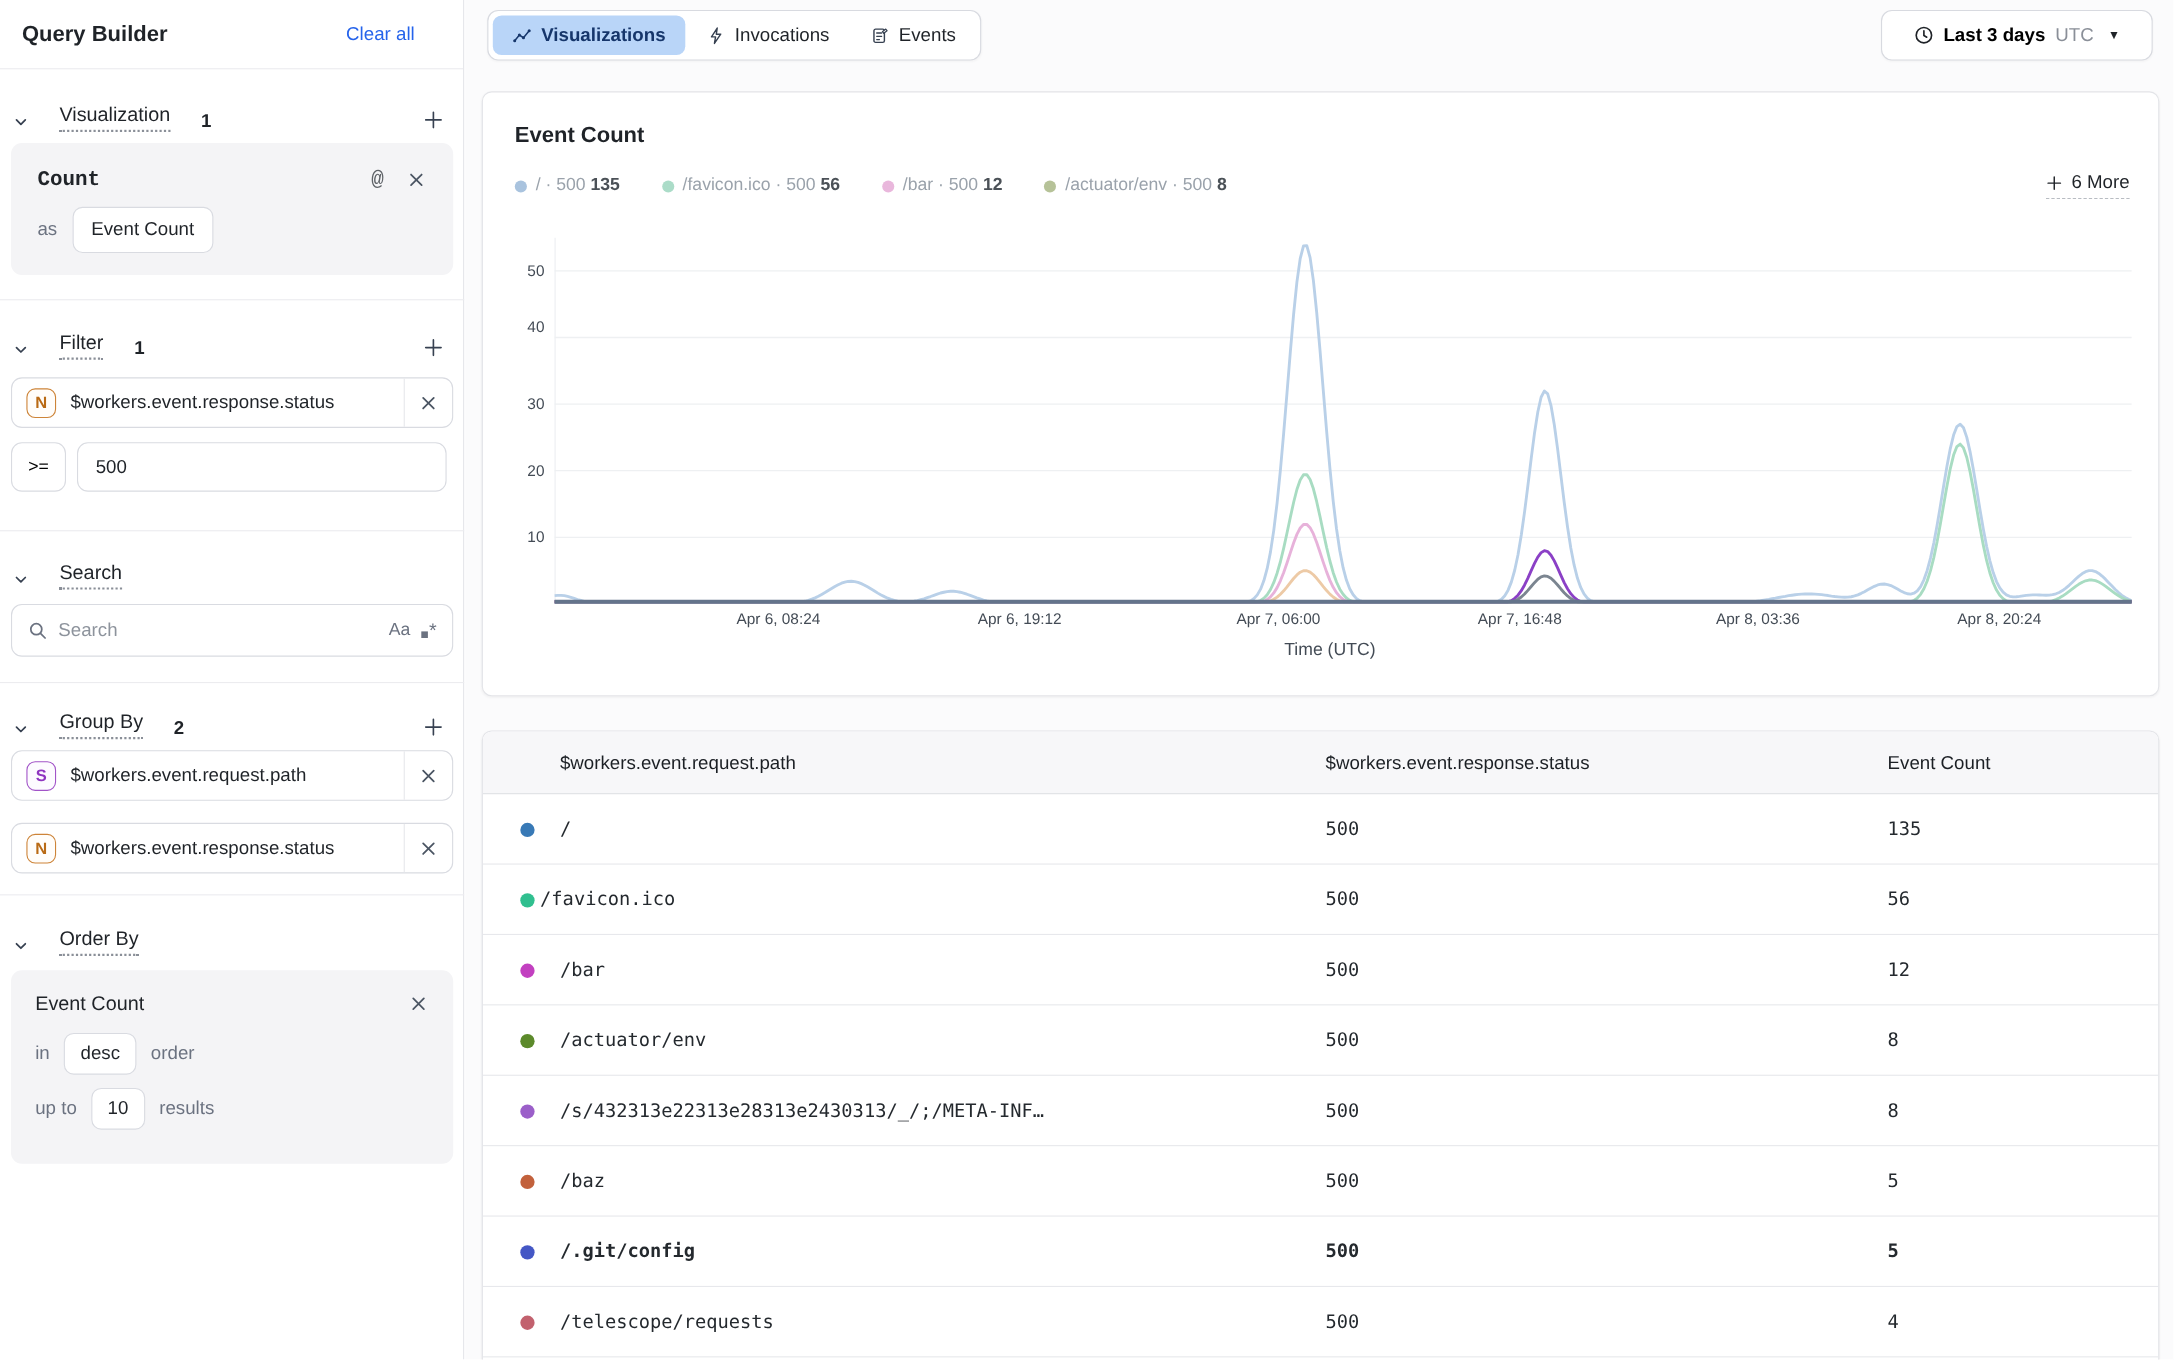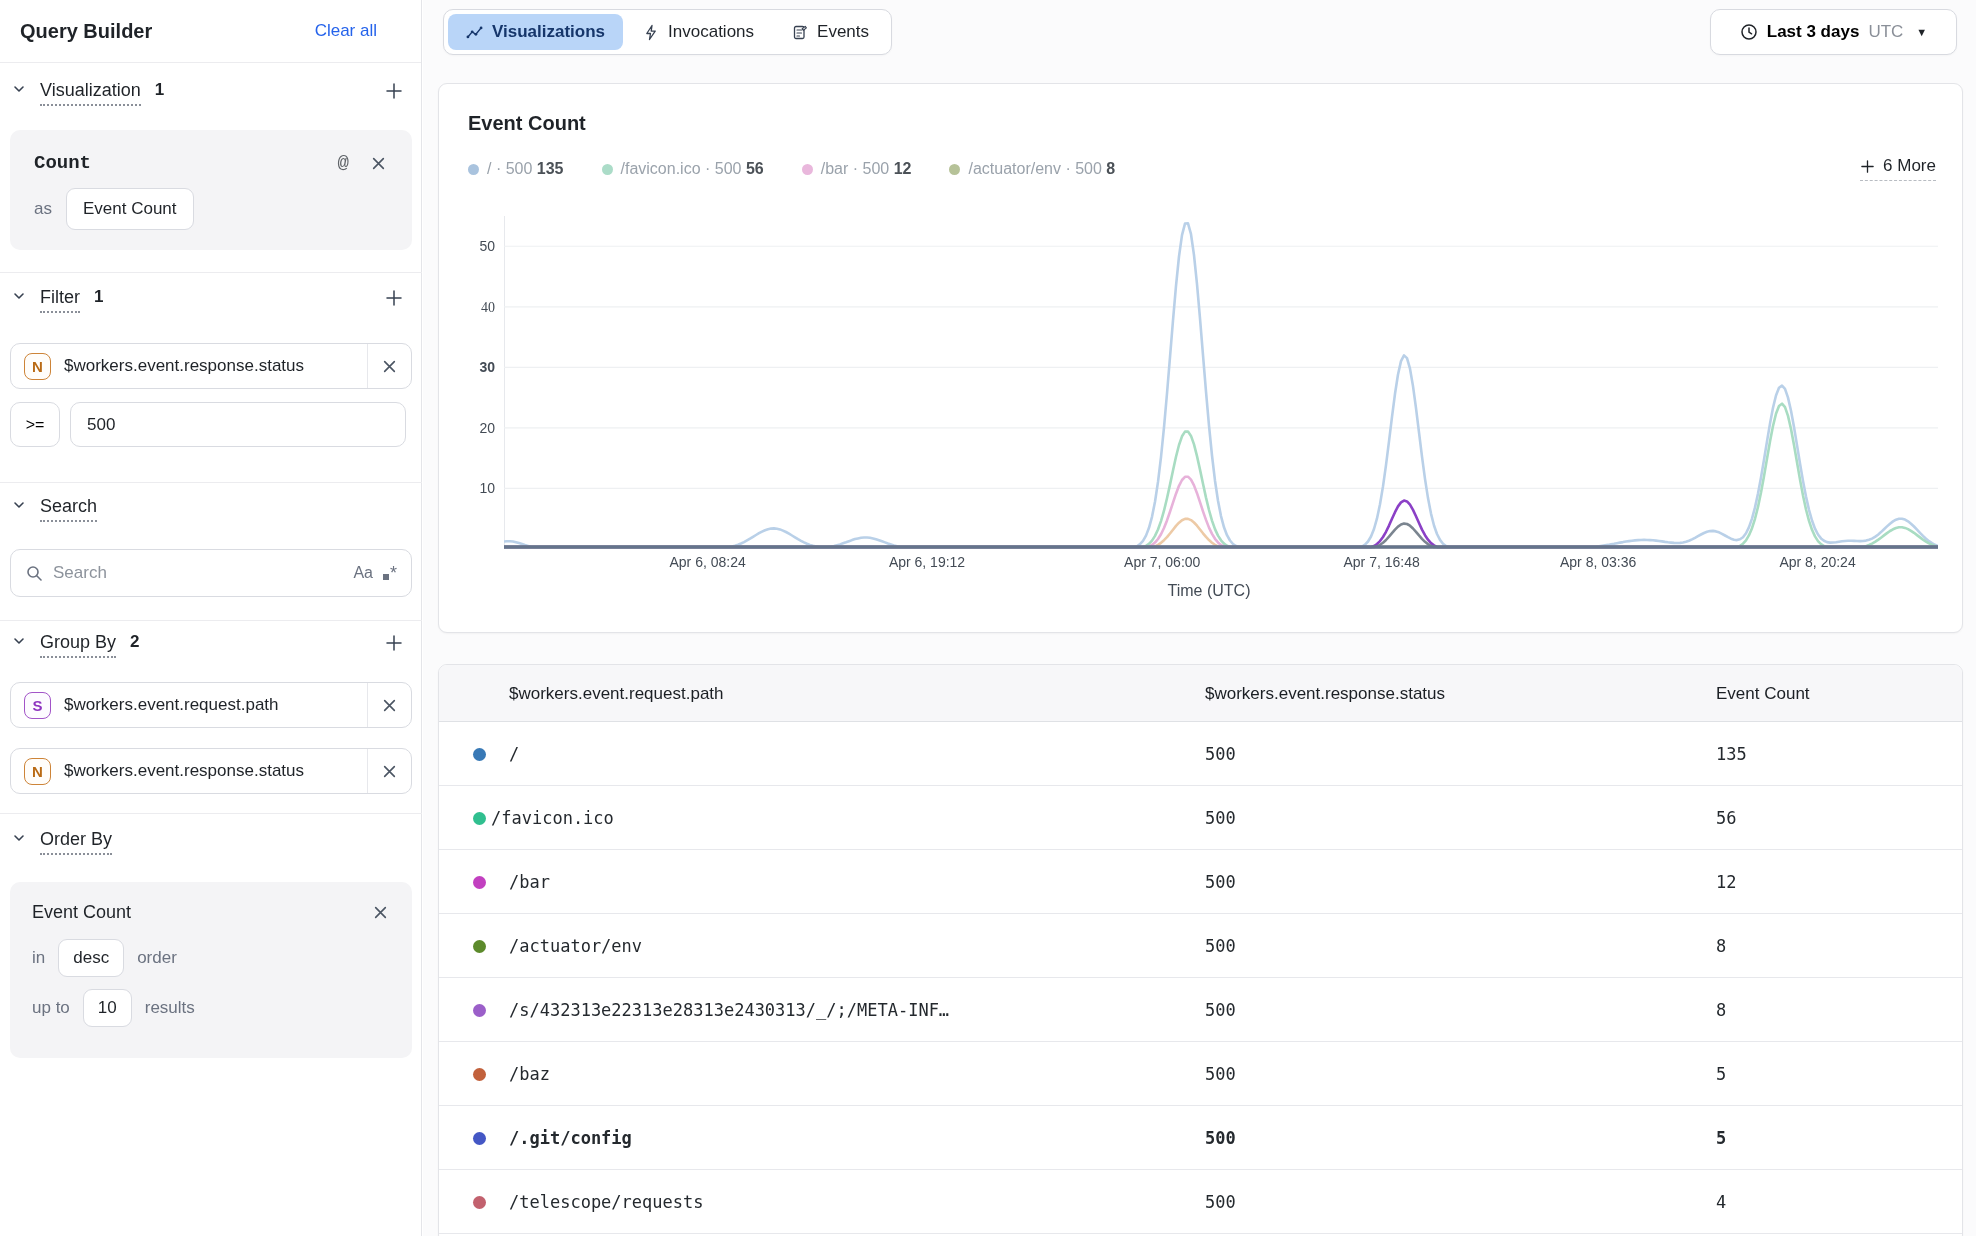"Visualization" .section-head { align-items: flex-start -> flex-end; gap: 12px -> 26px }
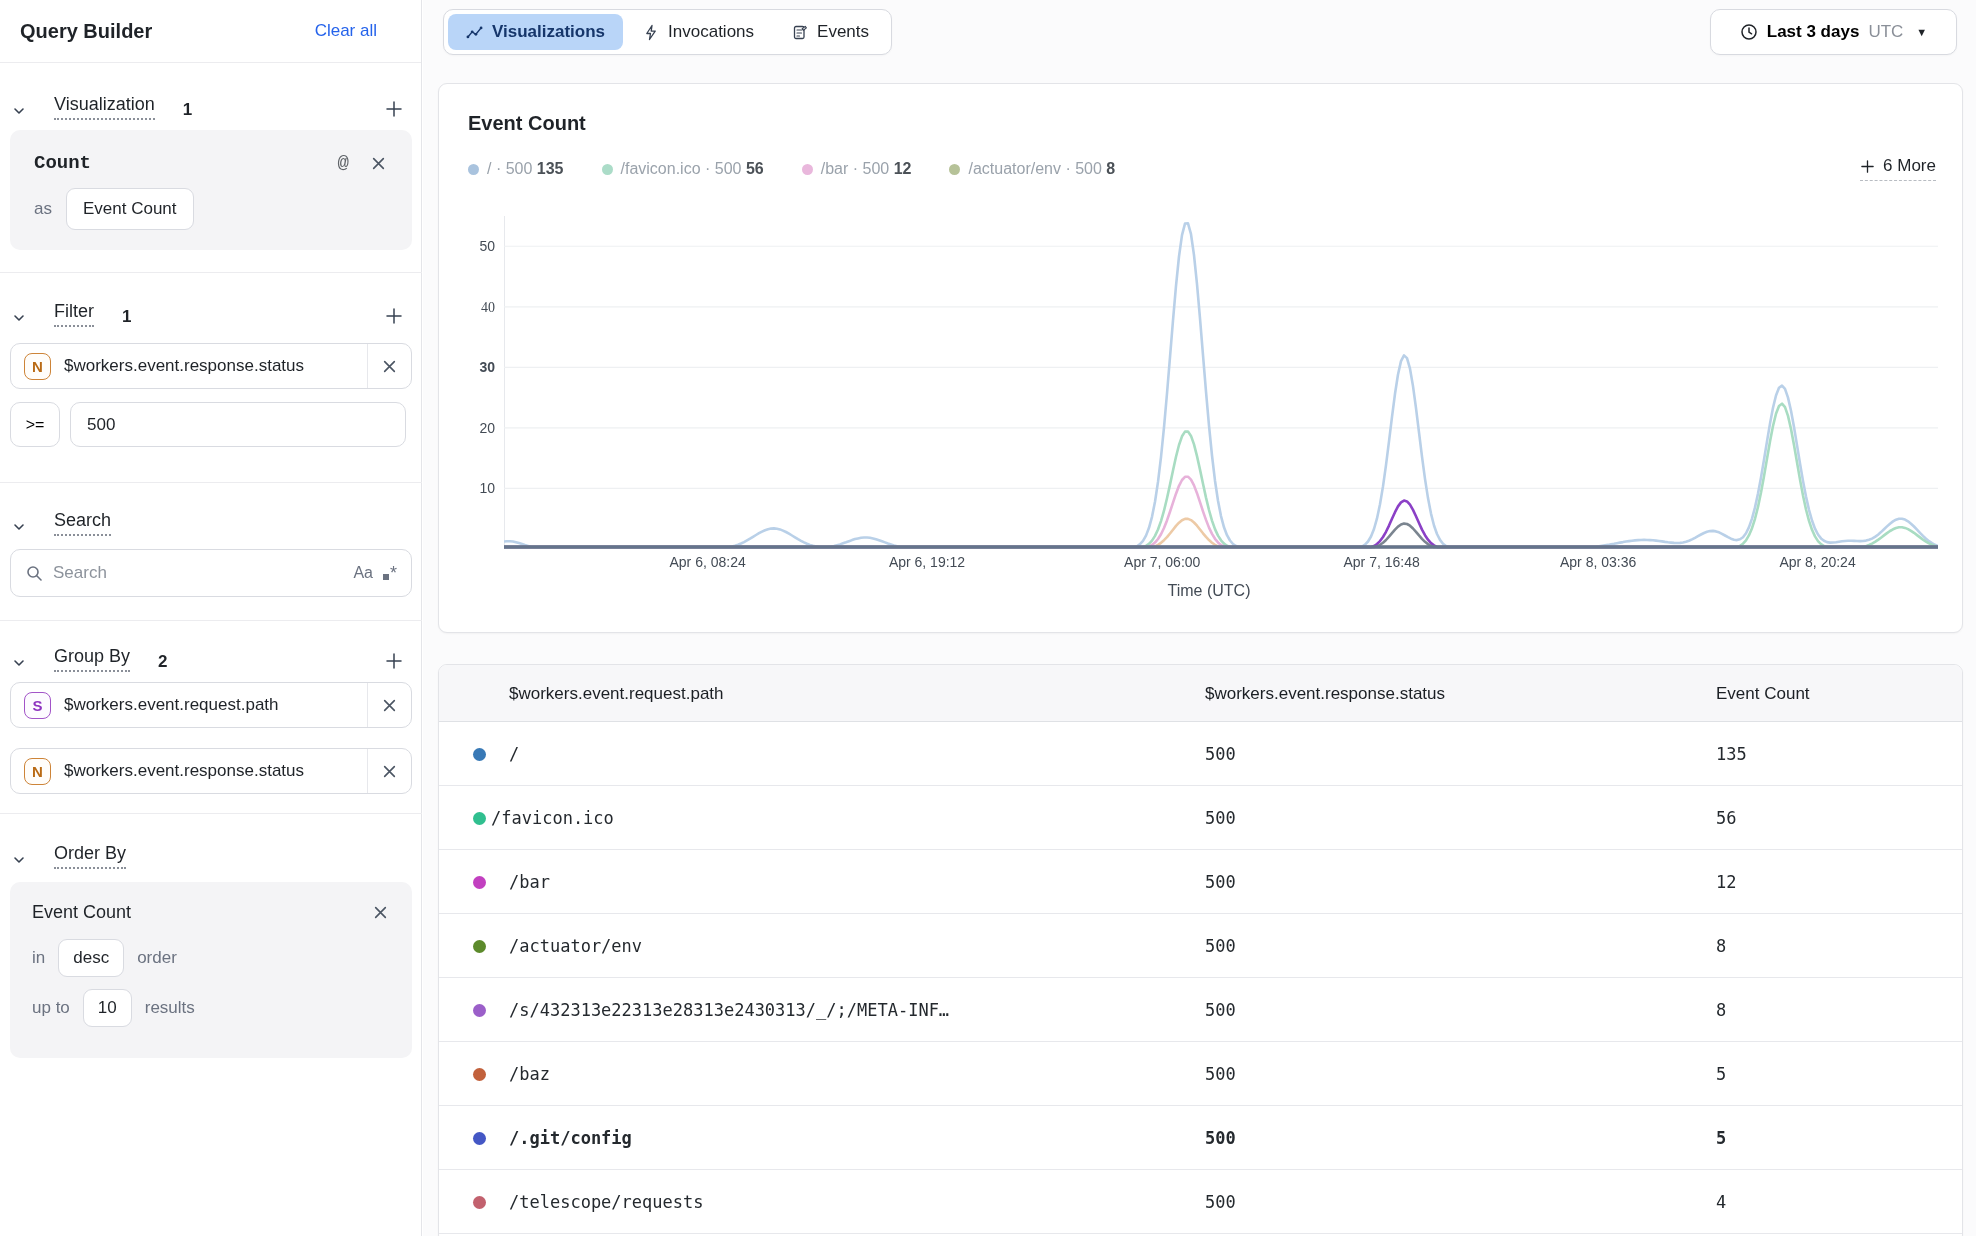"40" div.ytick { font-family: Liberation Serif, serif -> none; top: 216px -> 205px }
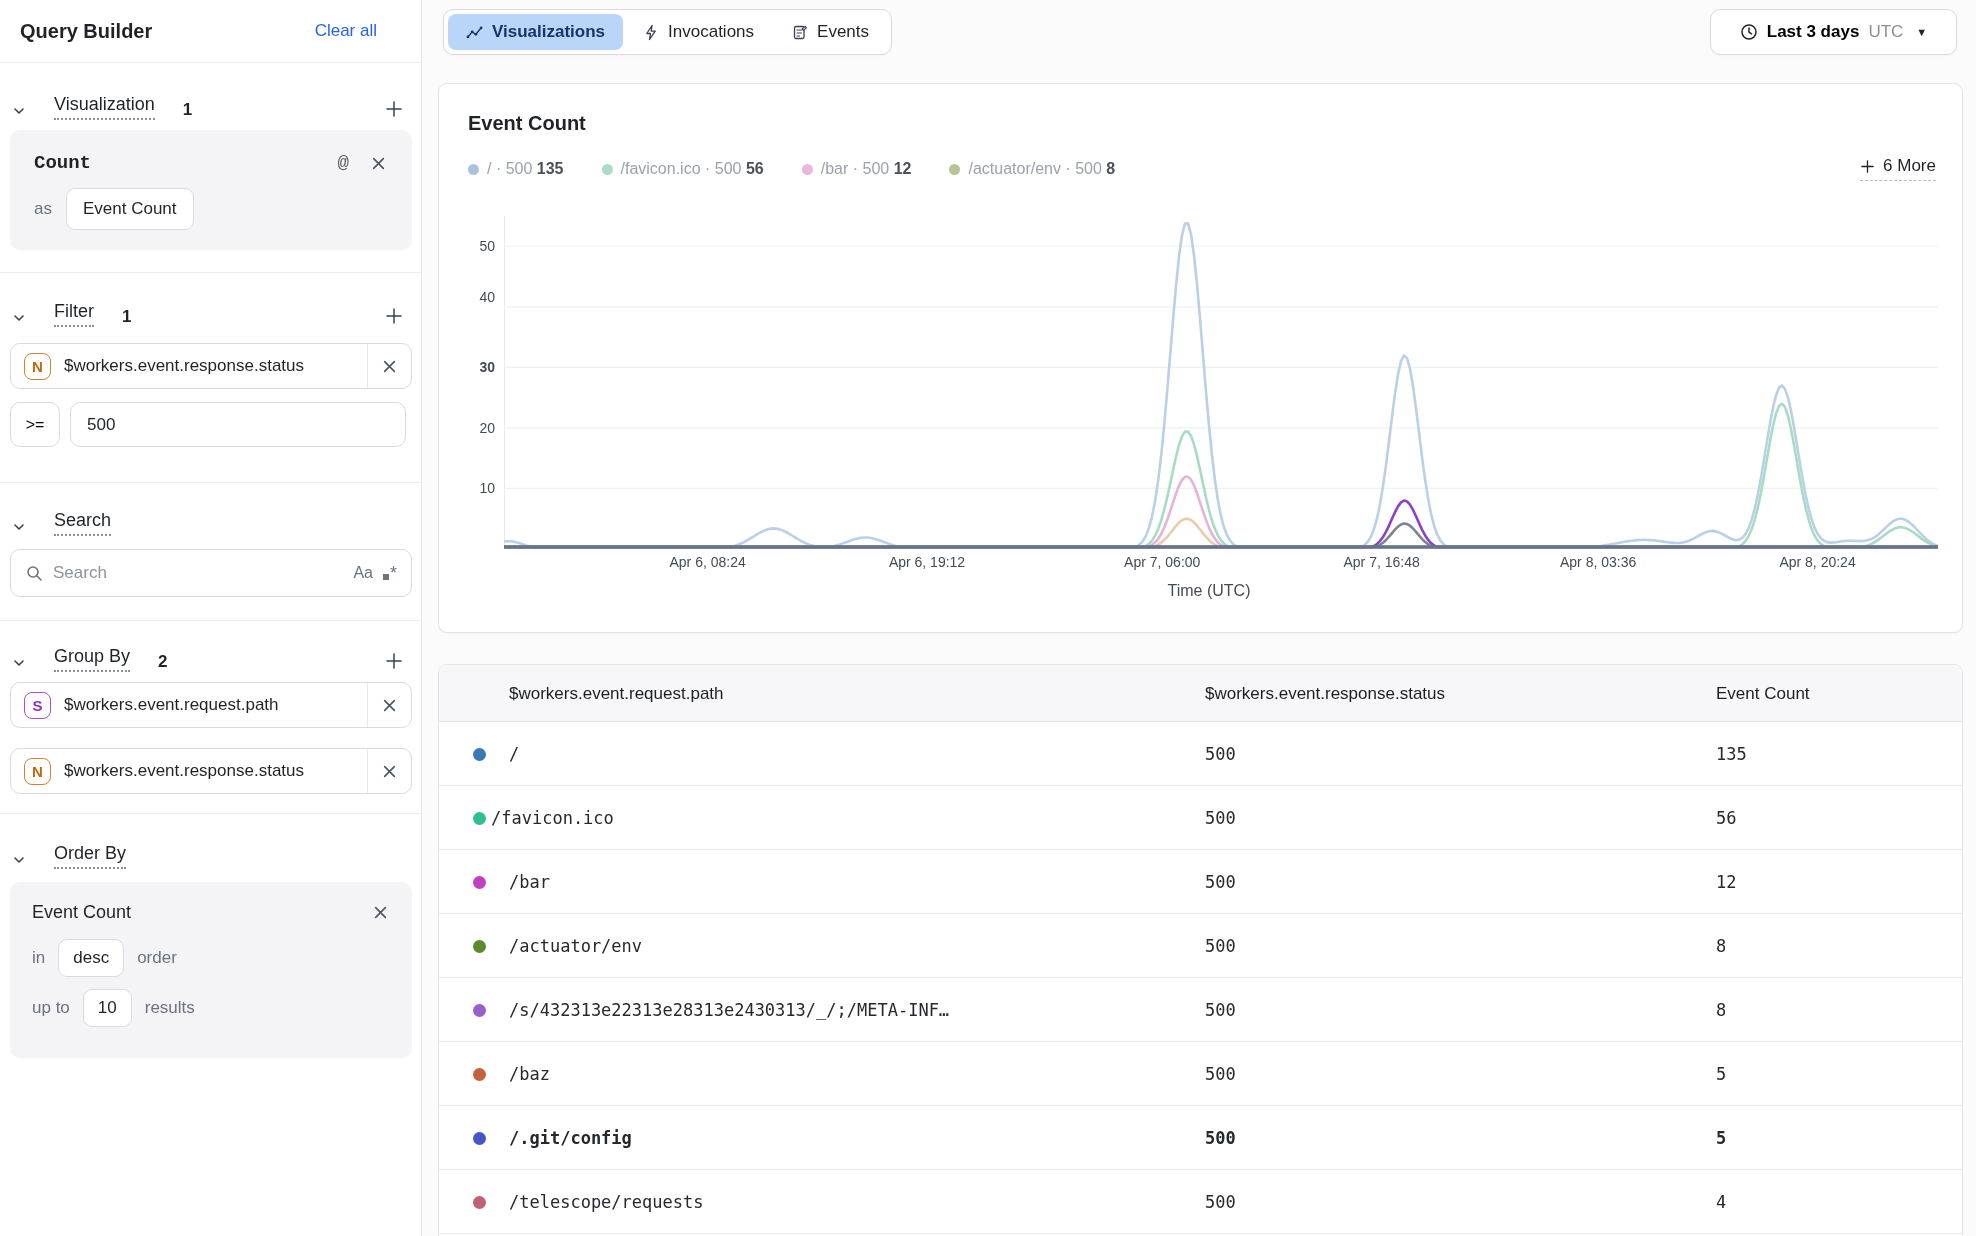"30" div.ytick { font-weight: bold -> none }
